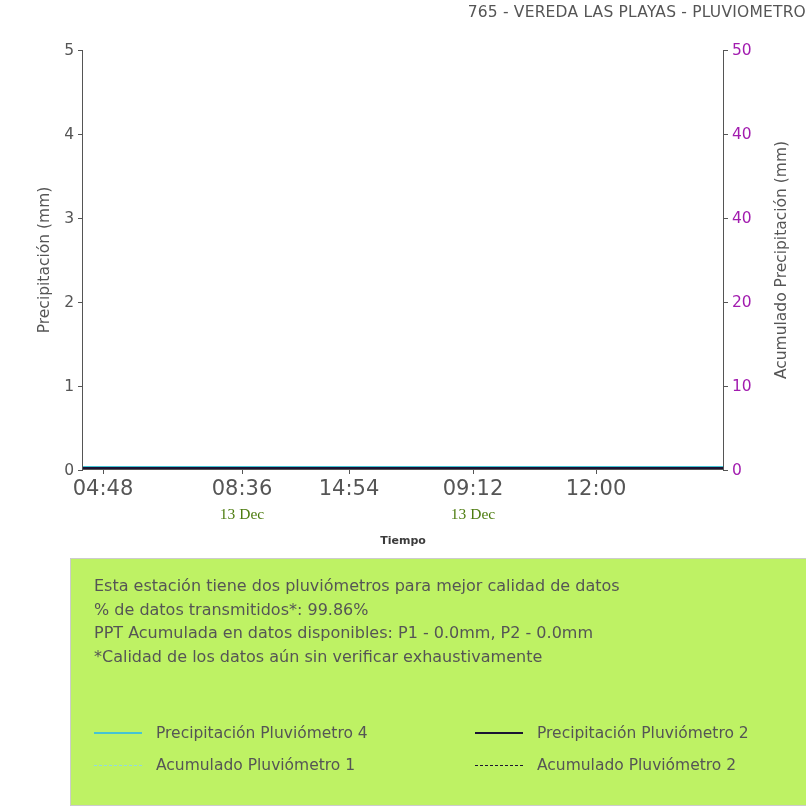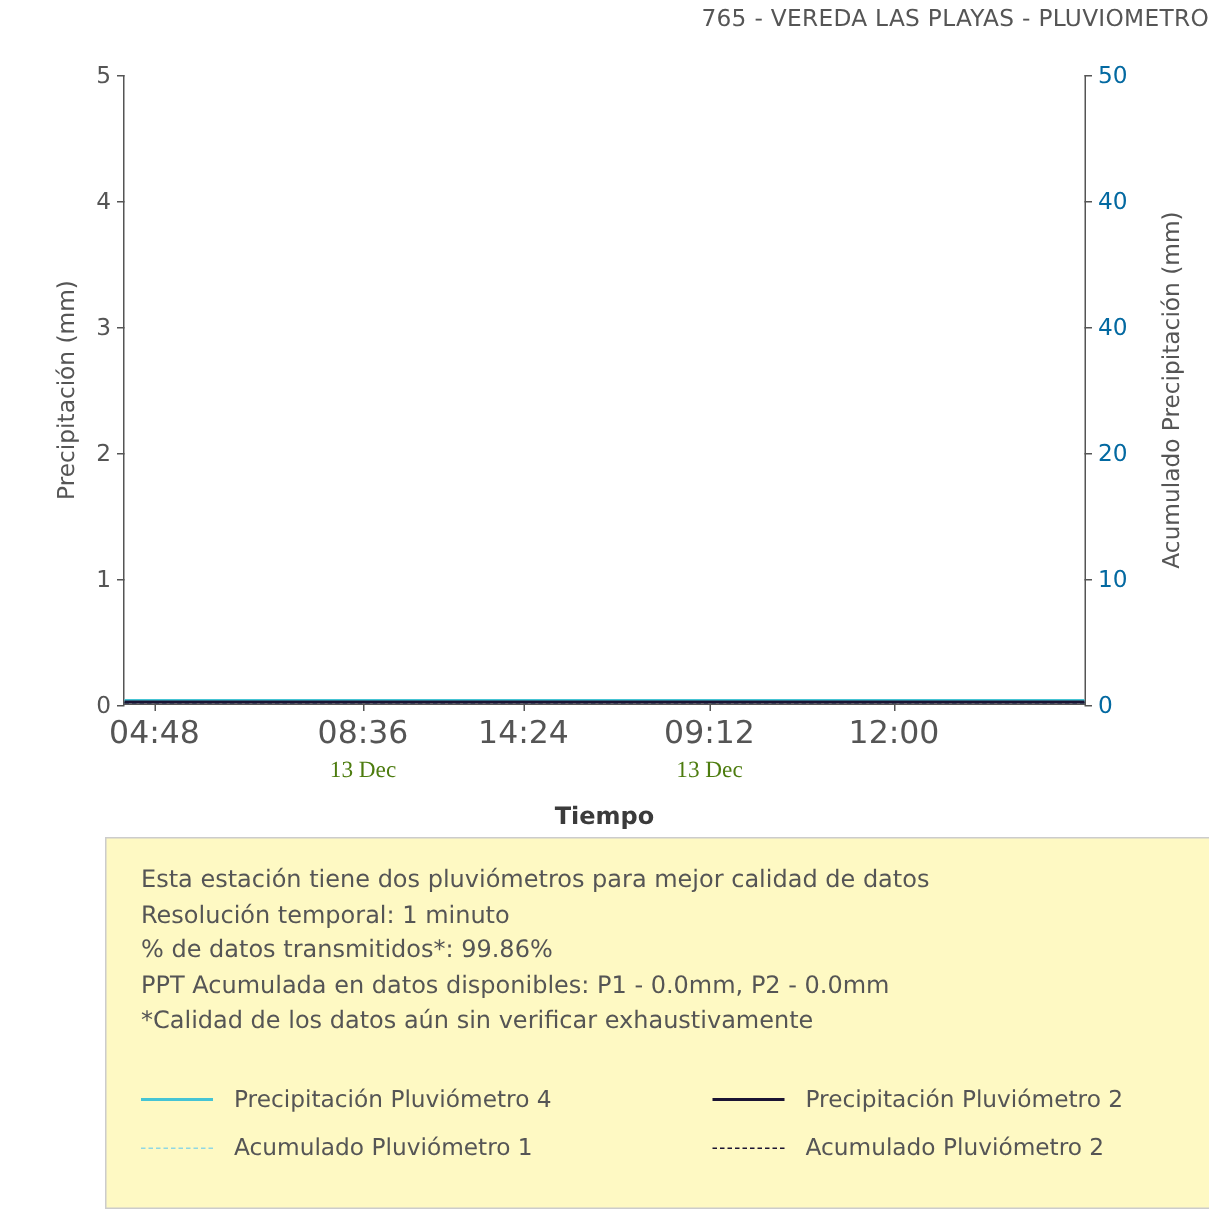"50" .ytick-right { color: #0369a1 -> #a21caf }
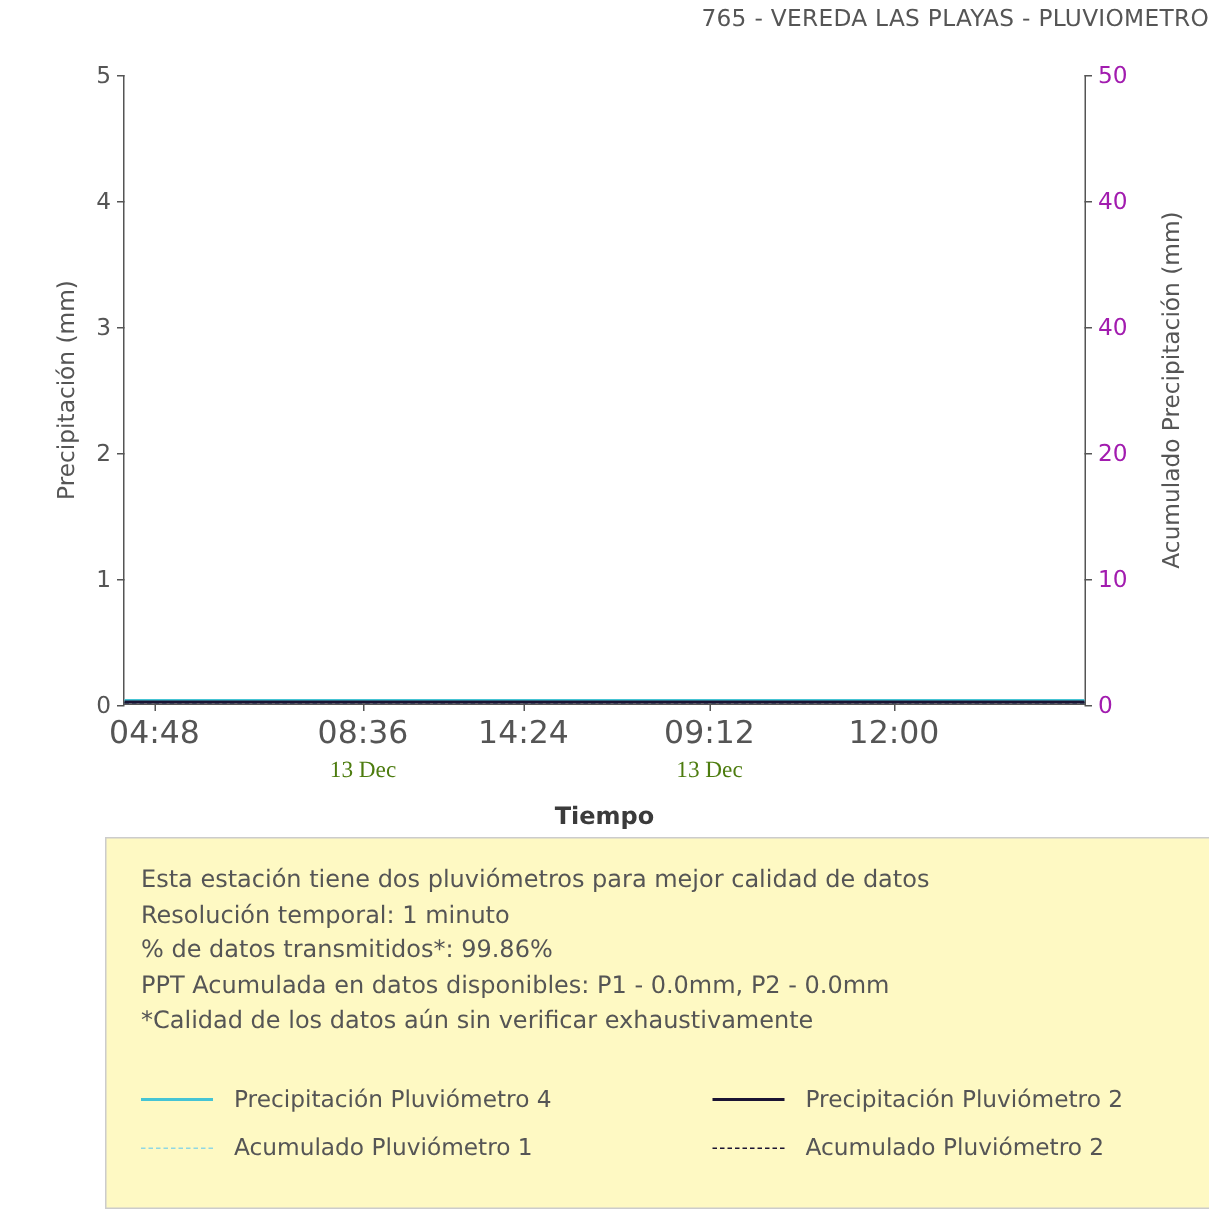"14:24" span.xtick-label { text: 14:24 -> 14:54 }
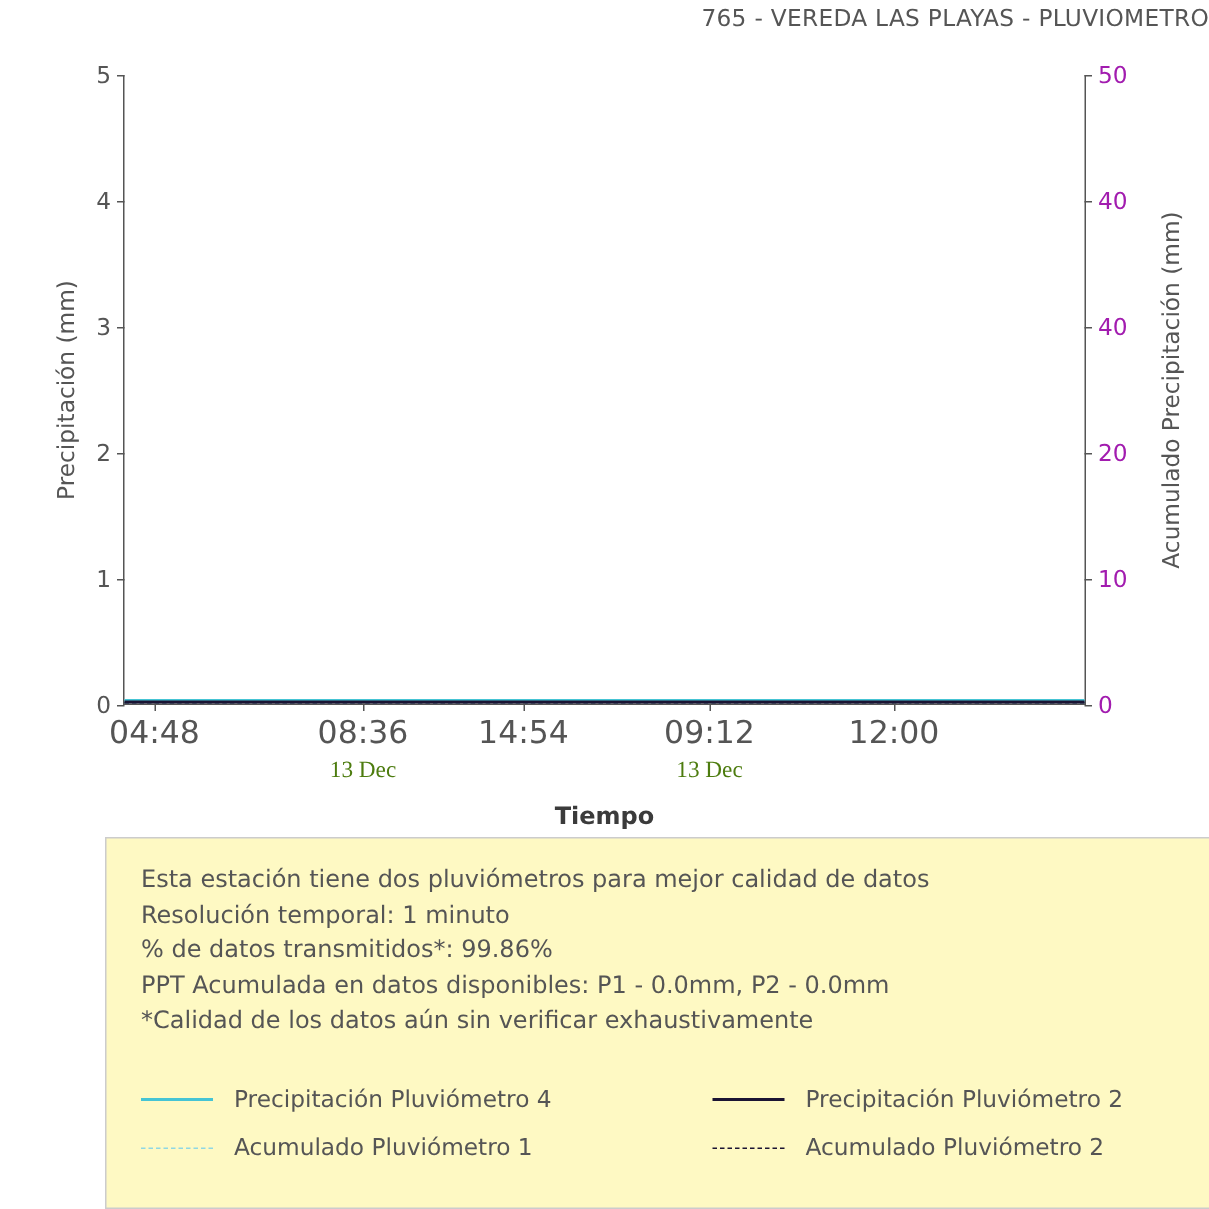"Tiempo" .xlabel { font-size: 16px -> 11px }
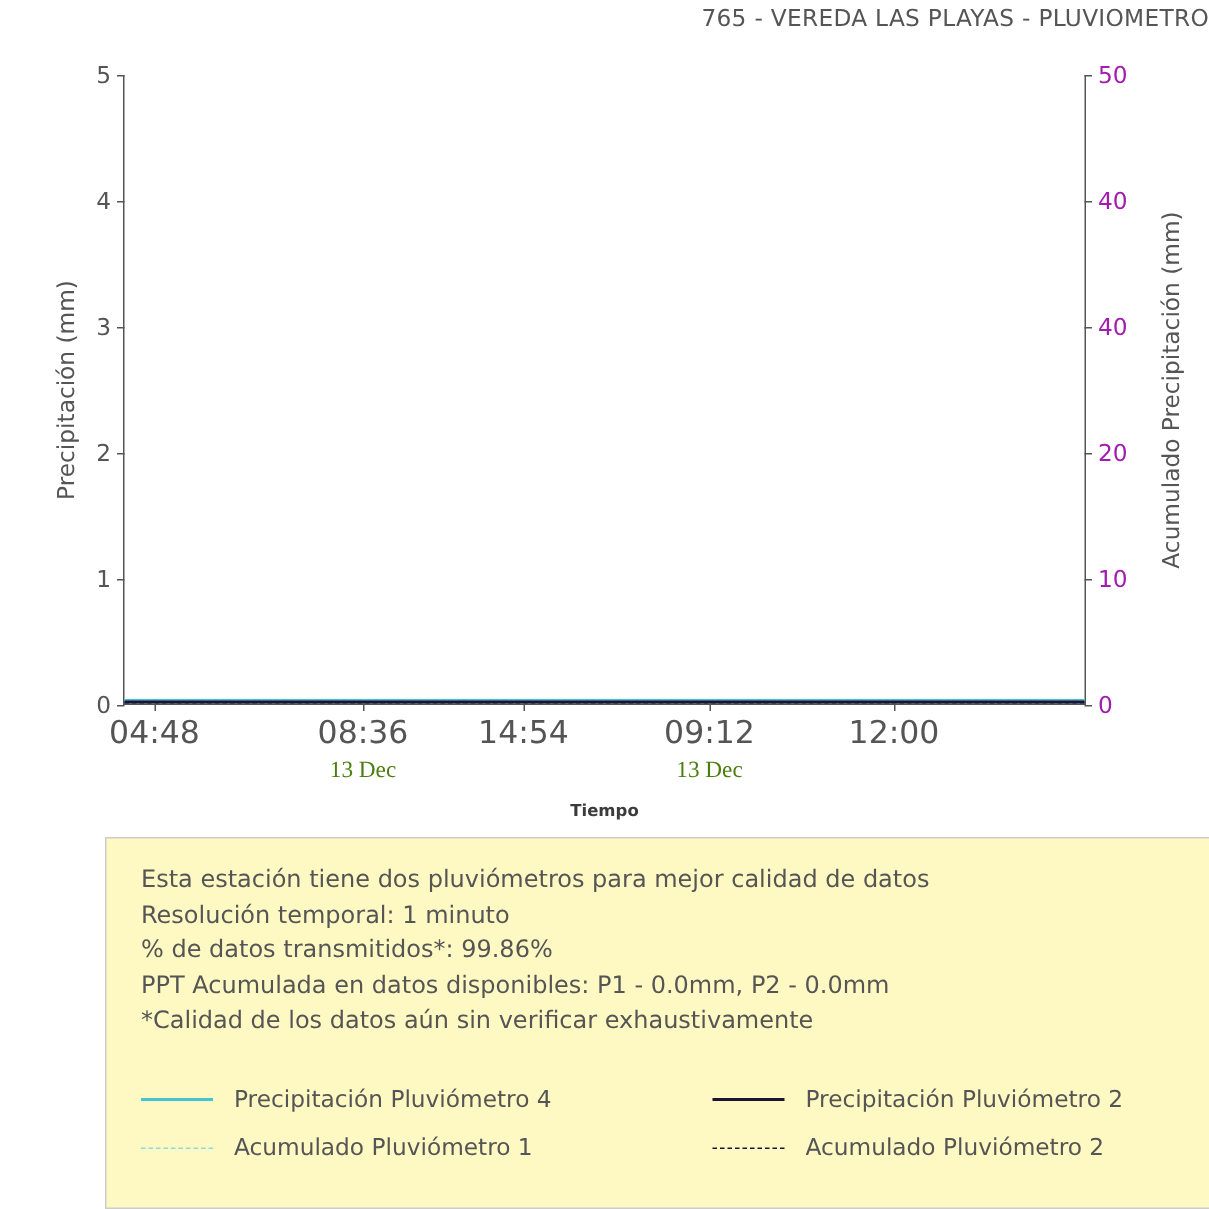"Esta estación tiene dos pluviómetros" .info-box { background: #fef9c3 -> #bef264 }
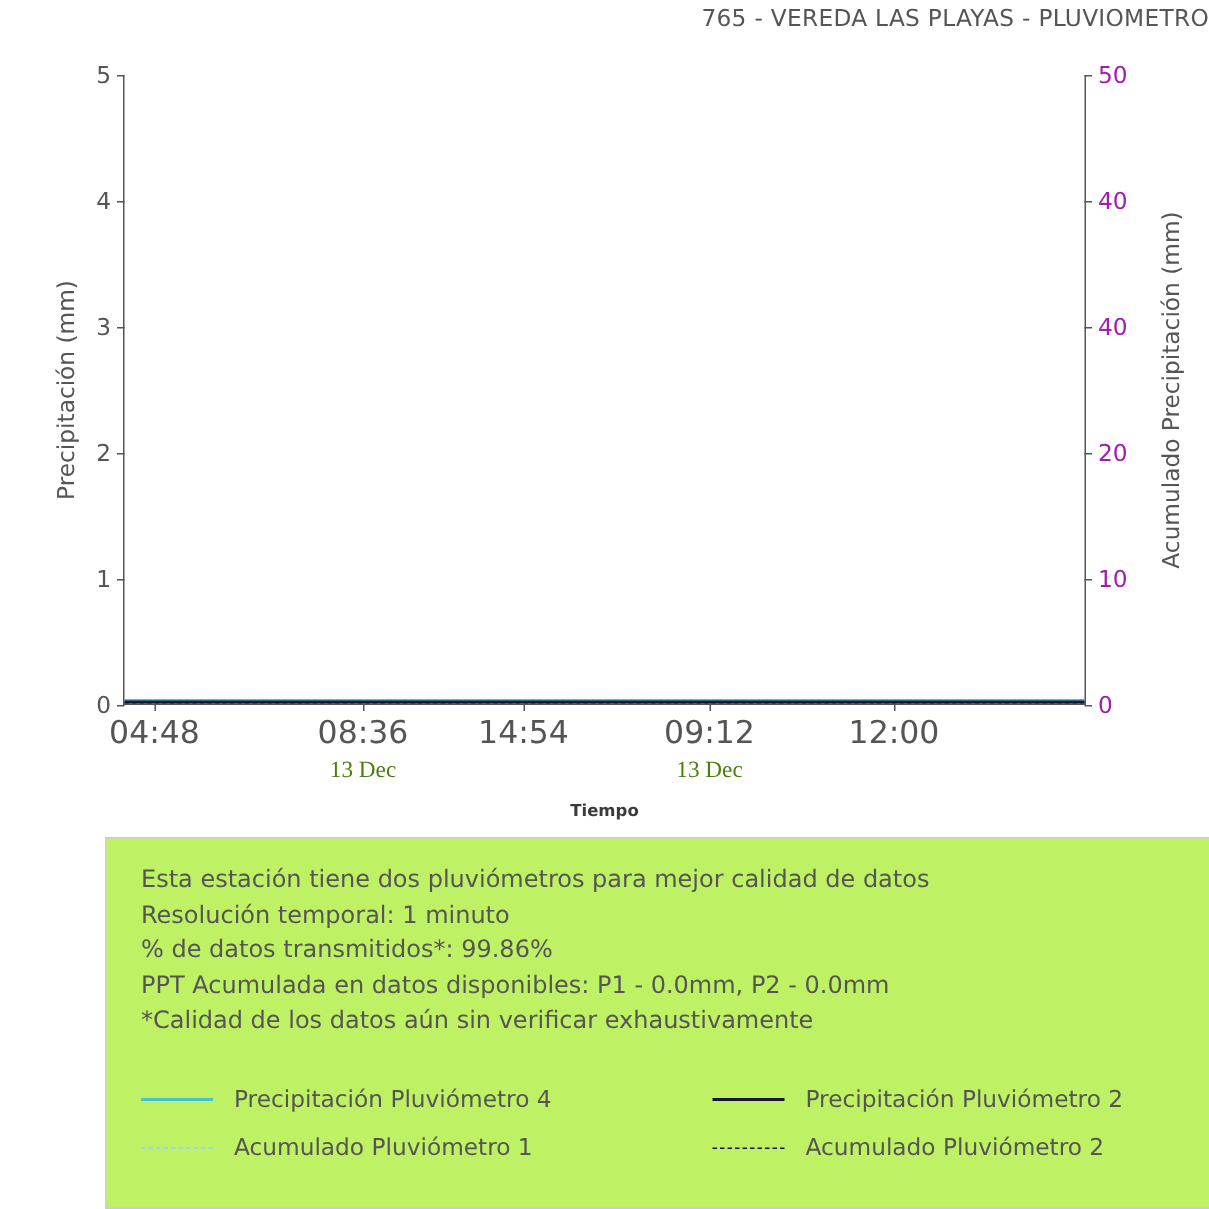"Resolución temporal: 1 minuto" div { html: <div>Resolución temporal: 1 minuto</div> -> none }
